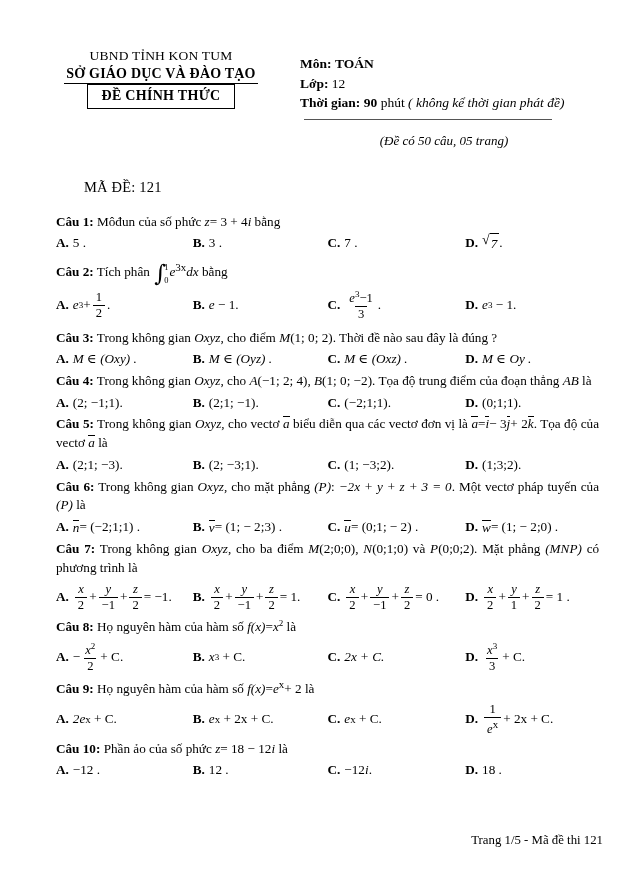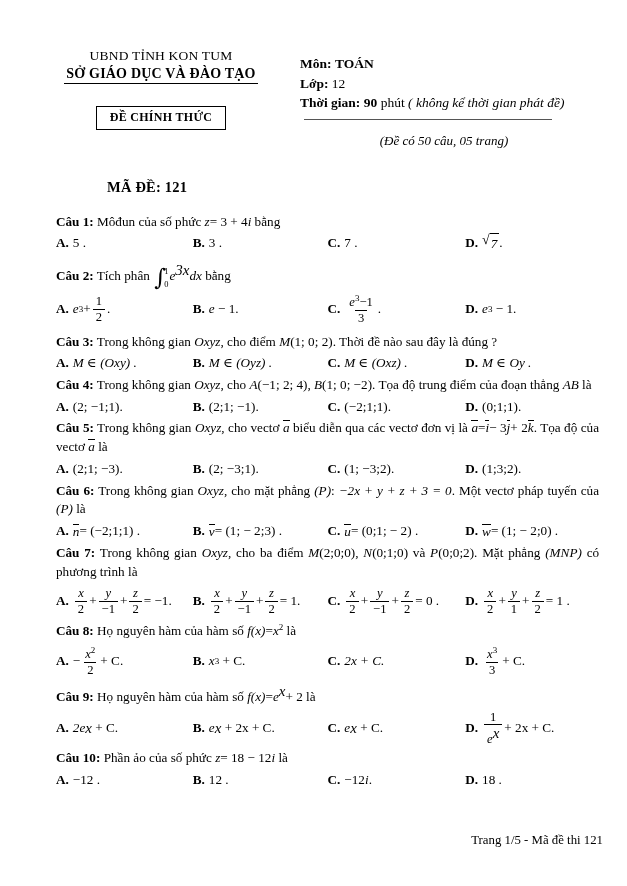"ĐỀ CHÍNH THỨC" .official-box { font-size: 12px -> 14px; margin-top: 22px -> none }
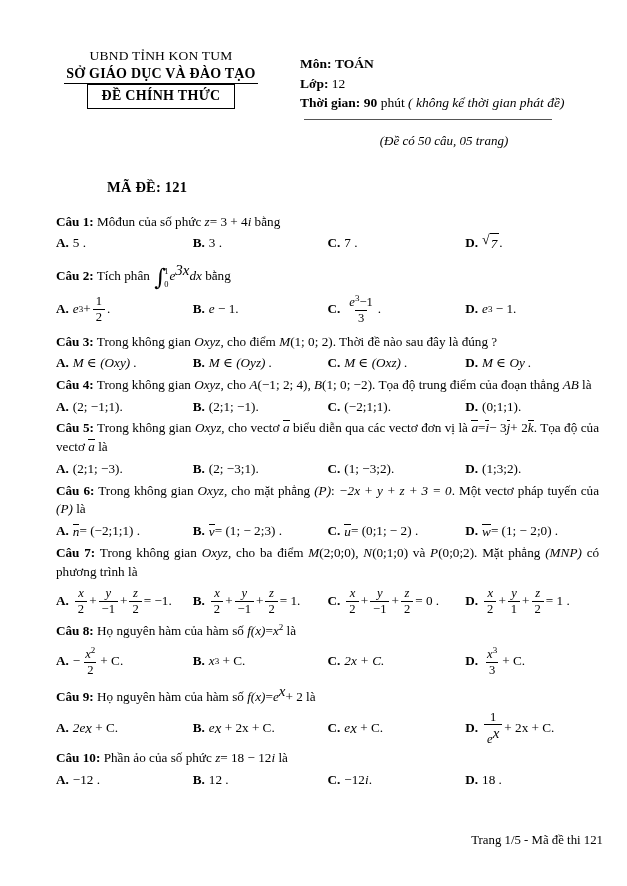"MÃ ĐỀ: 121" .ma-de { font-weight: bold -> normal; margin: 30px 0 0 107px -> 30px 0 0 84px }
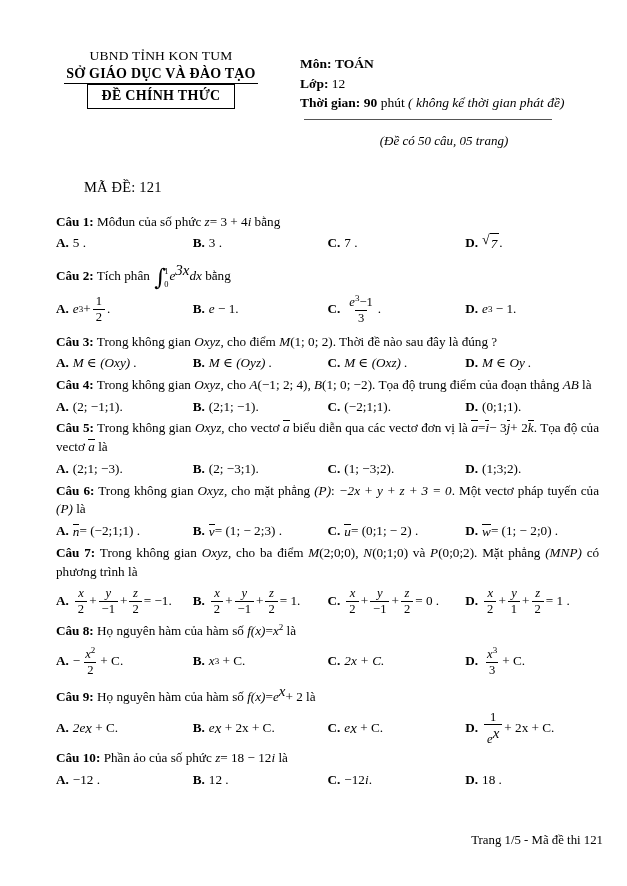"3x" .sup { font-size: 15px -> 11px; font-style: italic -> none }
